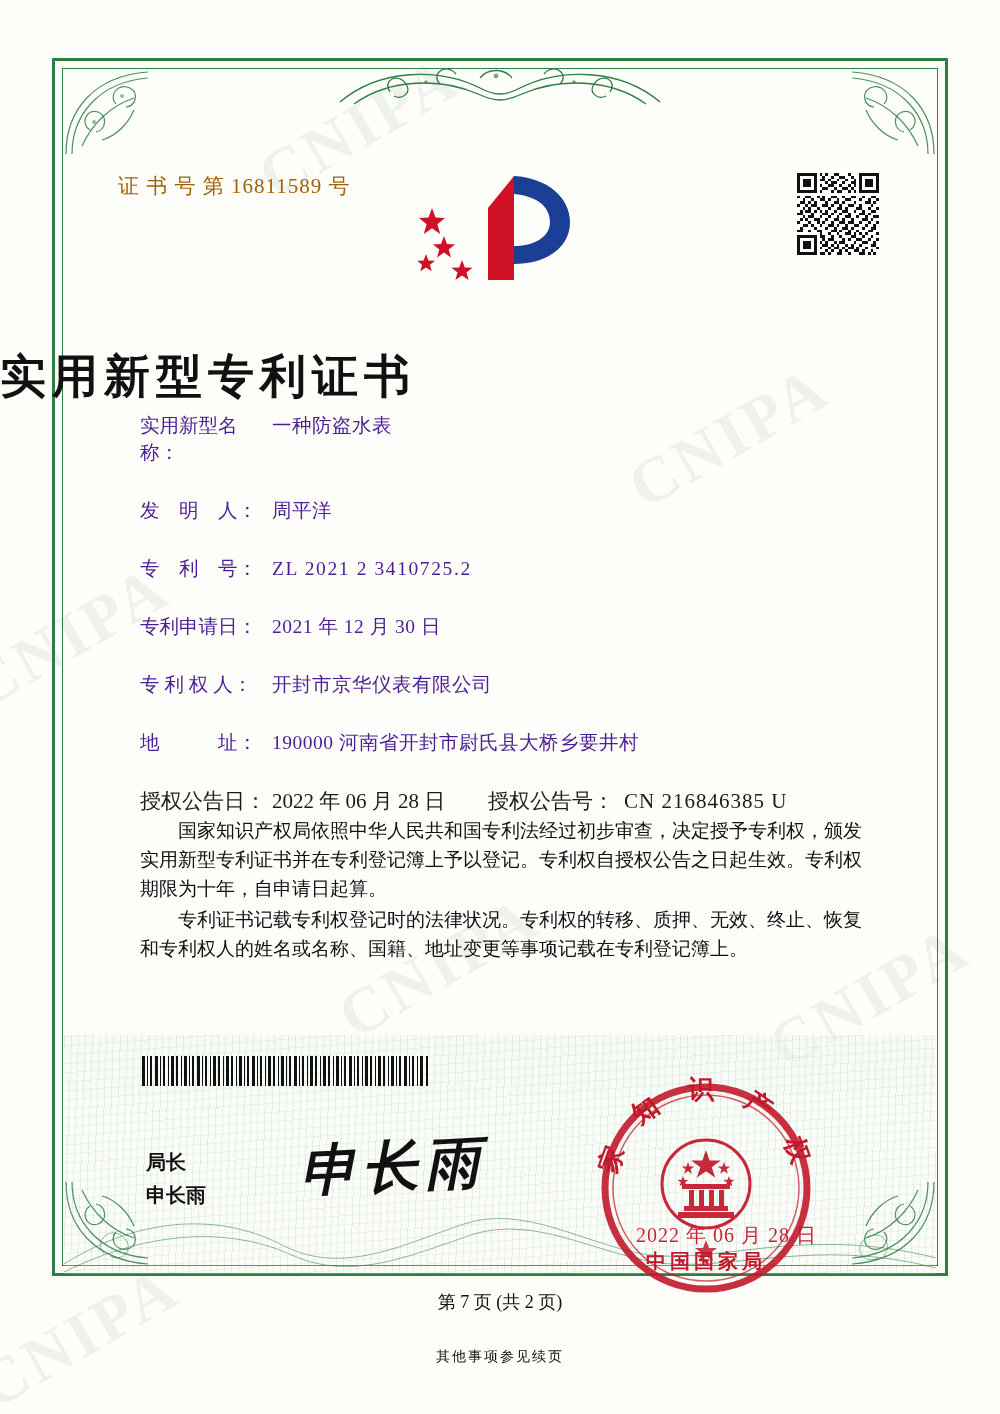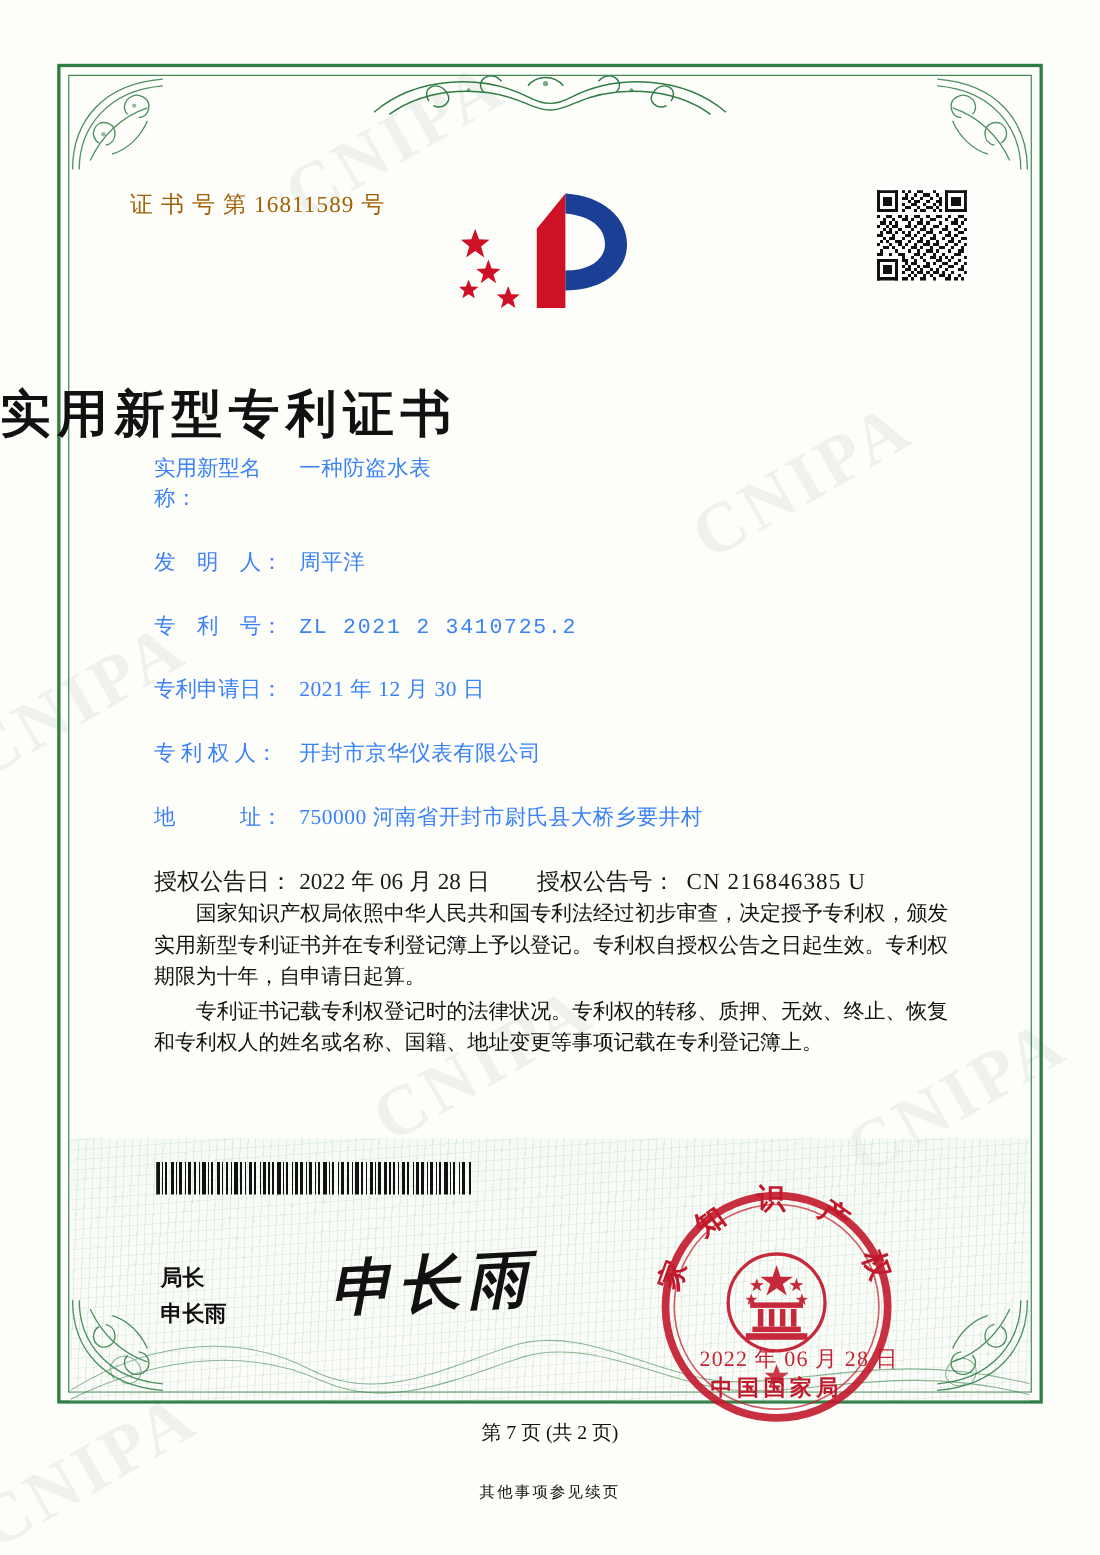"实用新型名称：" .field { color: #3b82f6 -> #4c1d95 }
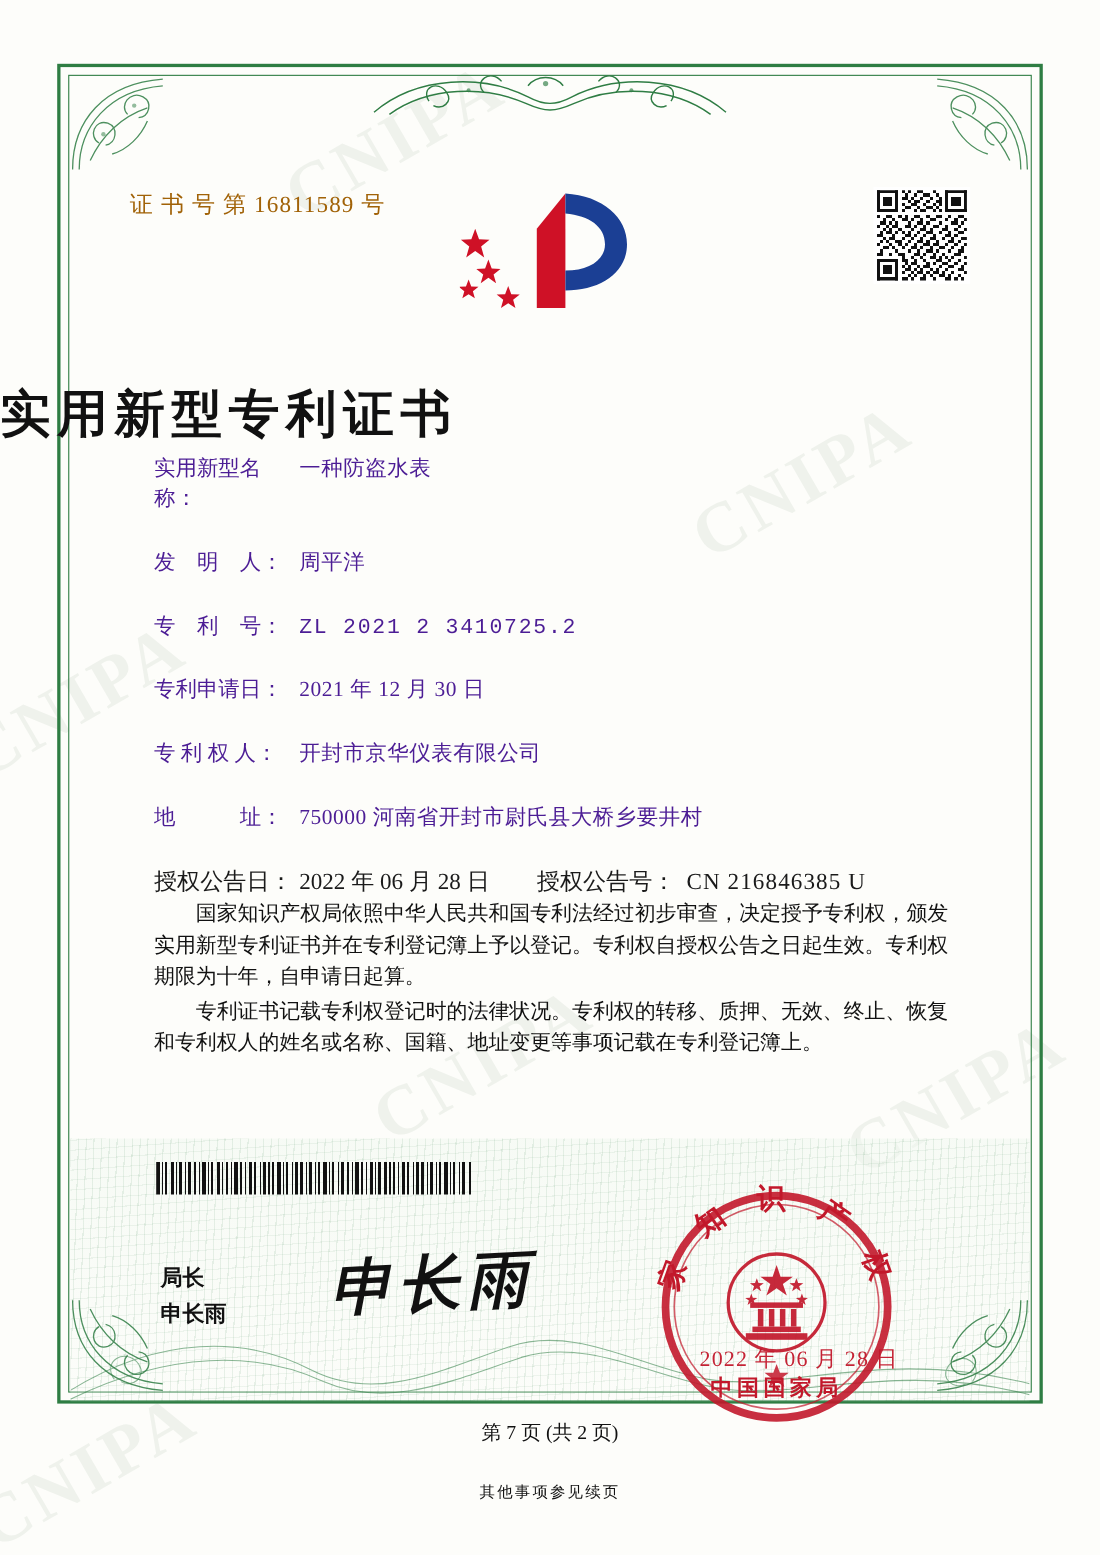"ZL 2021 2 3410725.2" .f-value.mono { font-family: Liberation Mono, monospace -> Liberation Serif, serif }
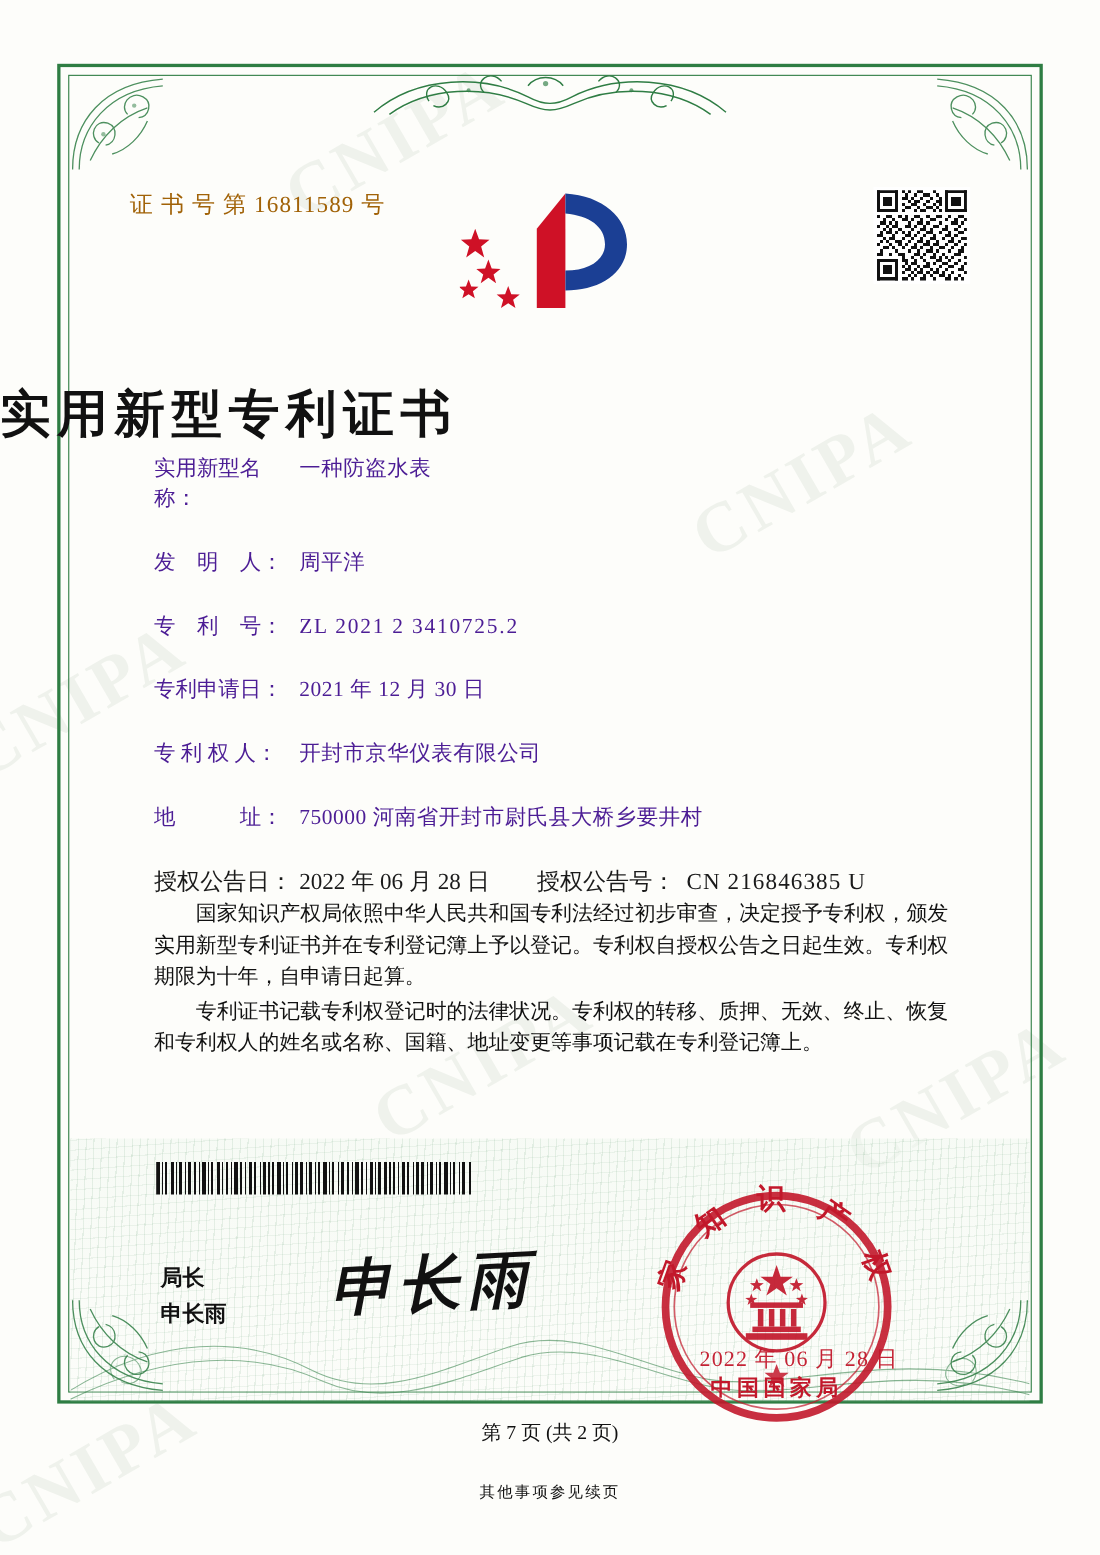"750000 河南省开封市尉氏县大桥乡要井村" span.f-value { text: 750000 -> 190000 }
